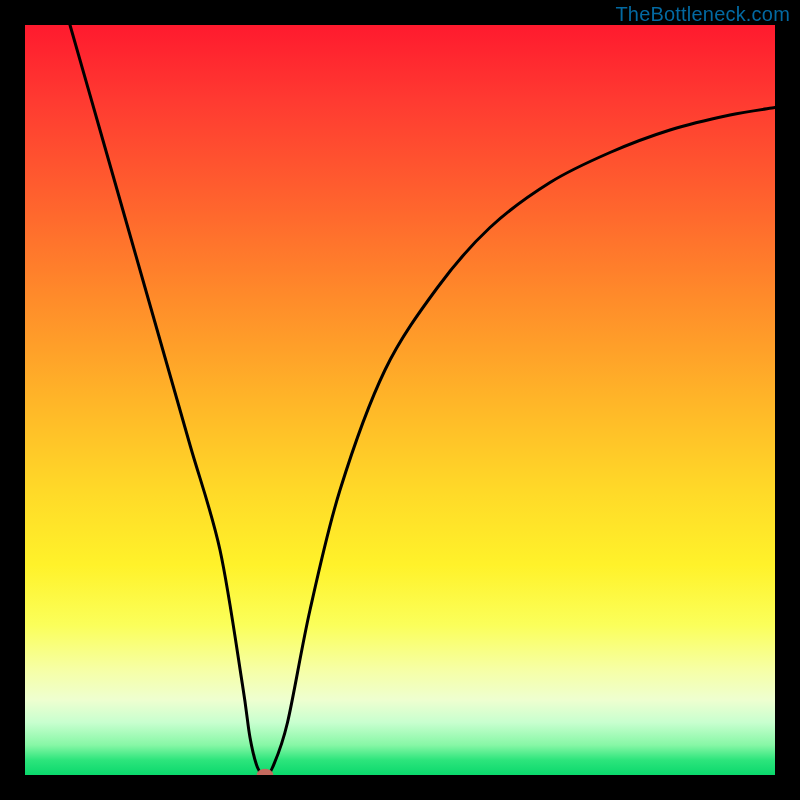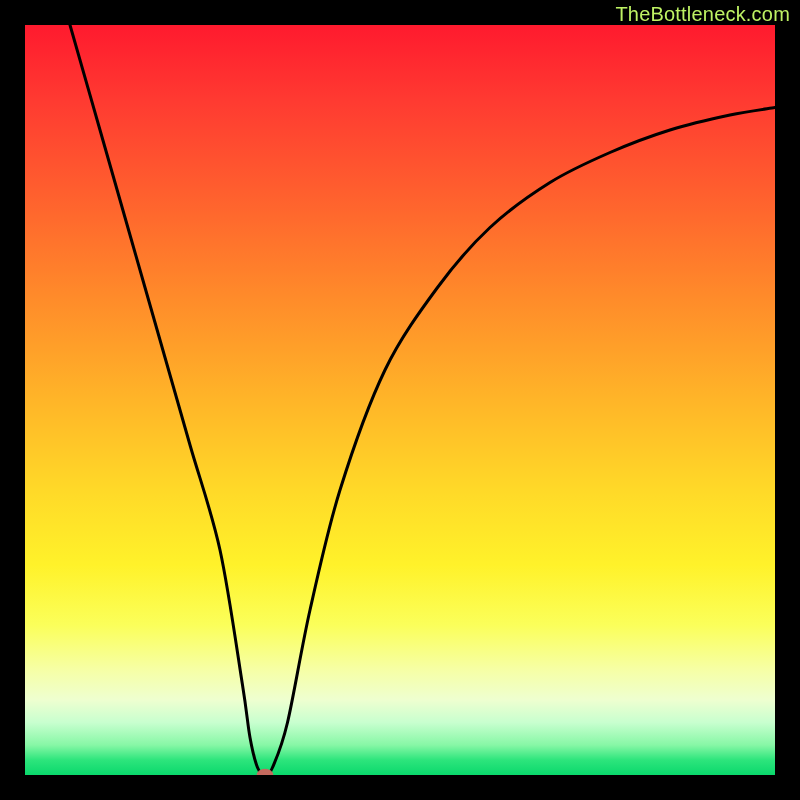"TheBottleneck.com" .attribution { color: #bef264 -> #0369a1 }
